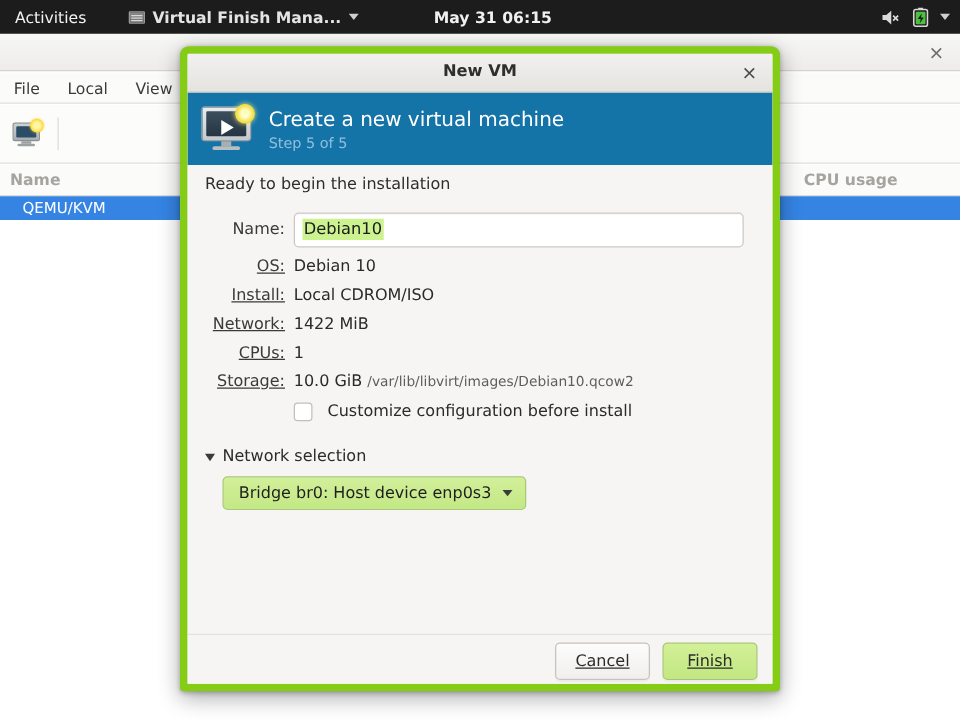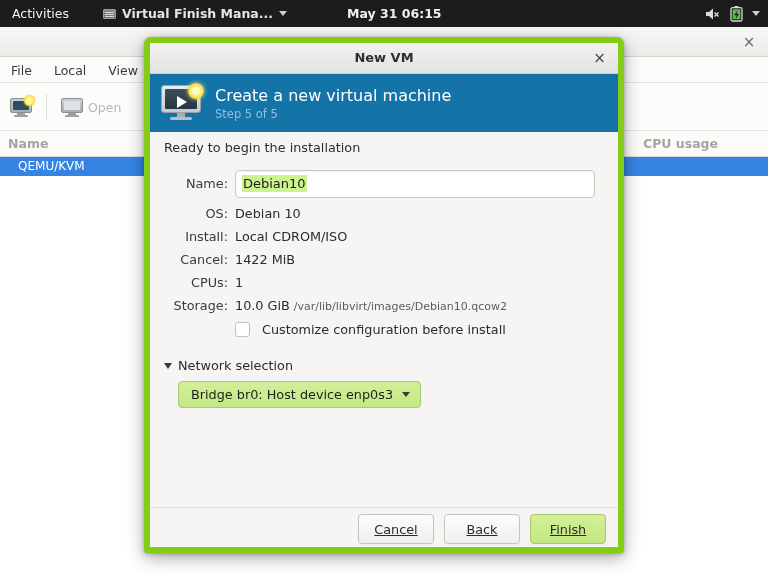"Open" div.tool-btn { html: <div> <span> <span> <span></span> </span> <span></span> <span></span> </span> <span>Open</span> </div> -> none }
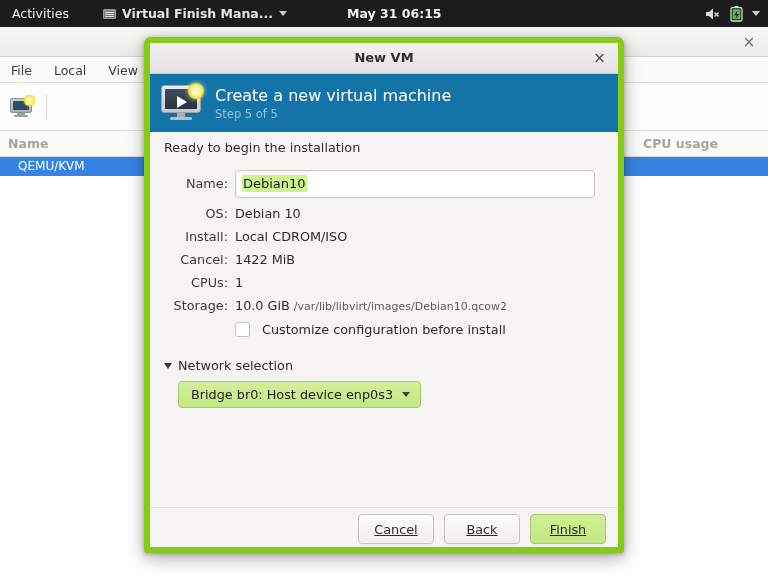"OS:" .sum-row .lbl { text-decoration: none -> underline }
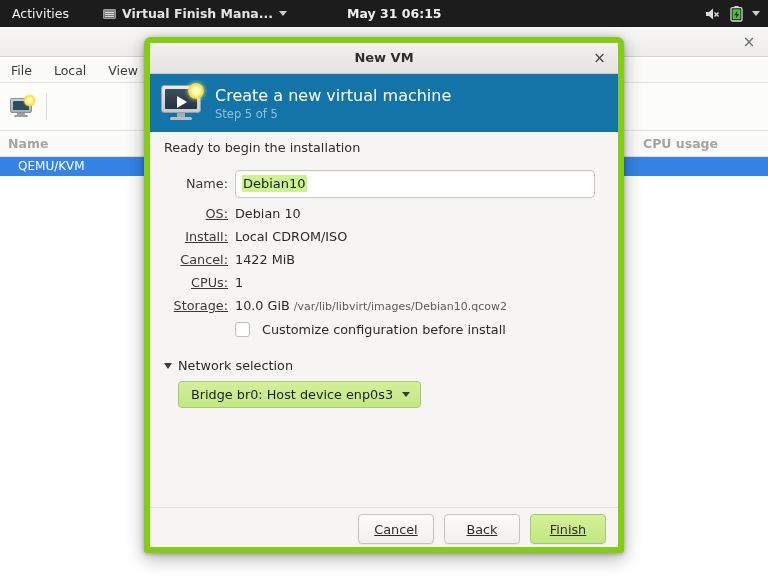"Cancel:" span.lbl { text: Cancel -> Network }
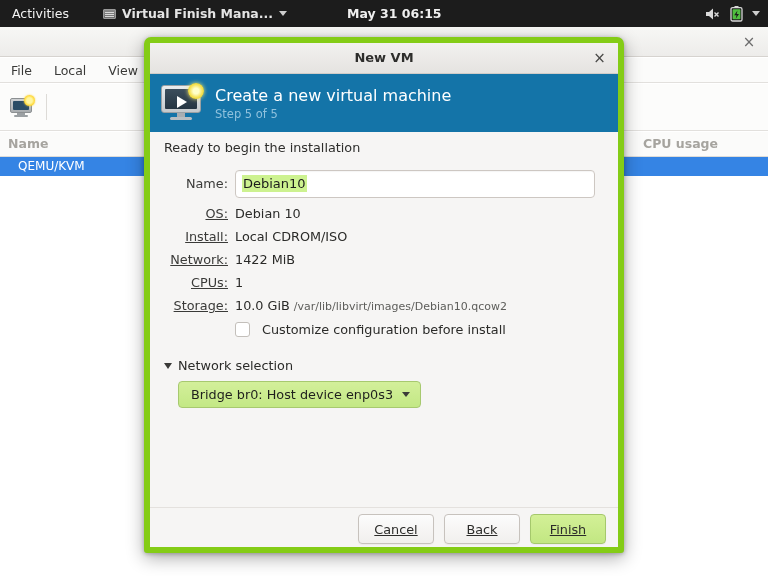"Back" div.btn { html: <div>Back</div> -> none }
